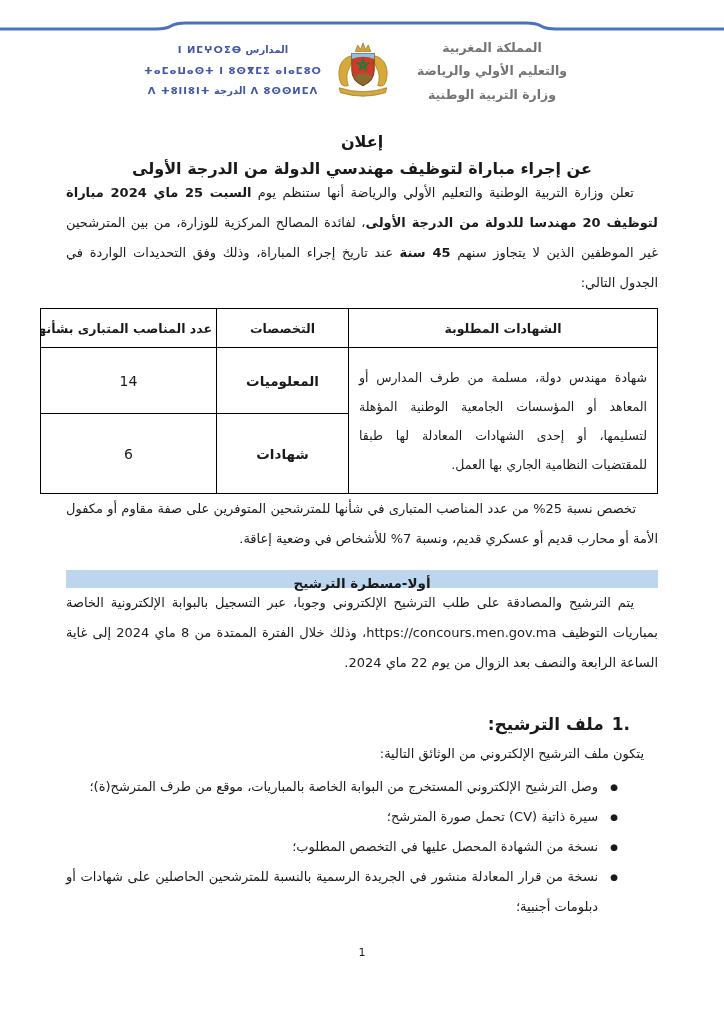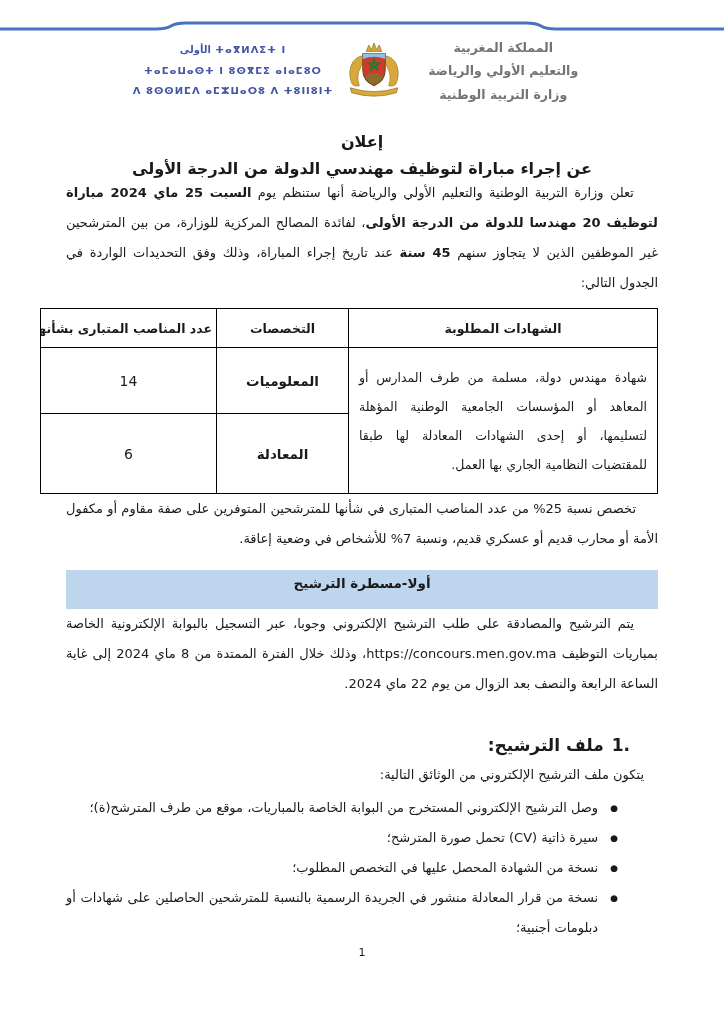"ⵜⴰⴳⵍⴷⵉⵜ ⵏ الأولى" div { text: ⵜⴰⴳⵍⴷⵉⵜ ⵏ الأولى -> المدارس ⵏ ⵍⵎⵖⵔⵉⴱ }
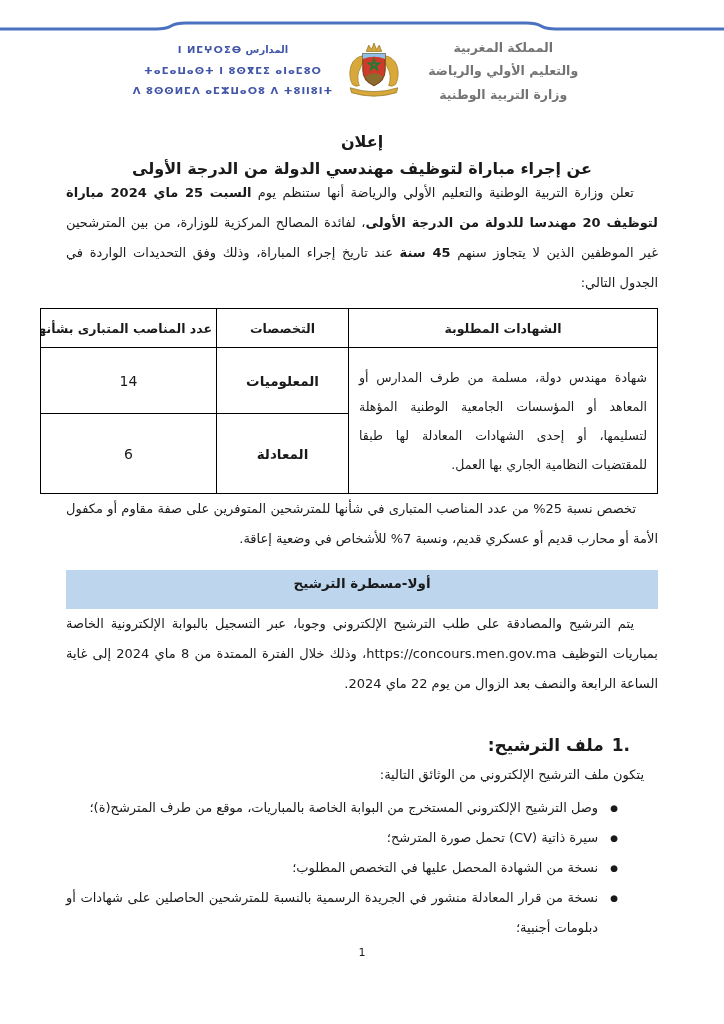"ⴷ ⵓⵙⵙⵍⵎⴷ ⴰⵎⵣⵡⴰⵔⵓ ⴷ ⵜⵓⵏⵏⵓⵏⵜ" div { text: ⴰⵎⵣⵡⴰⵔⵓ -> الدرجة }
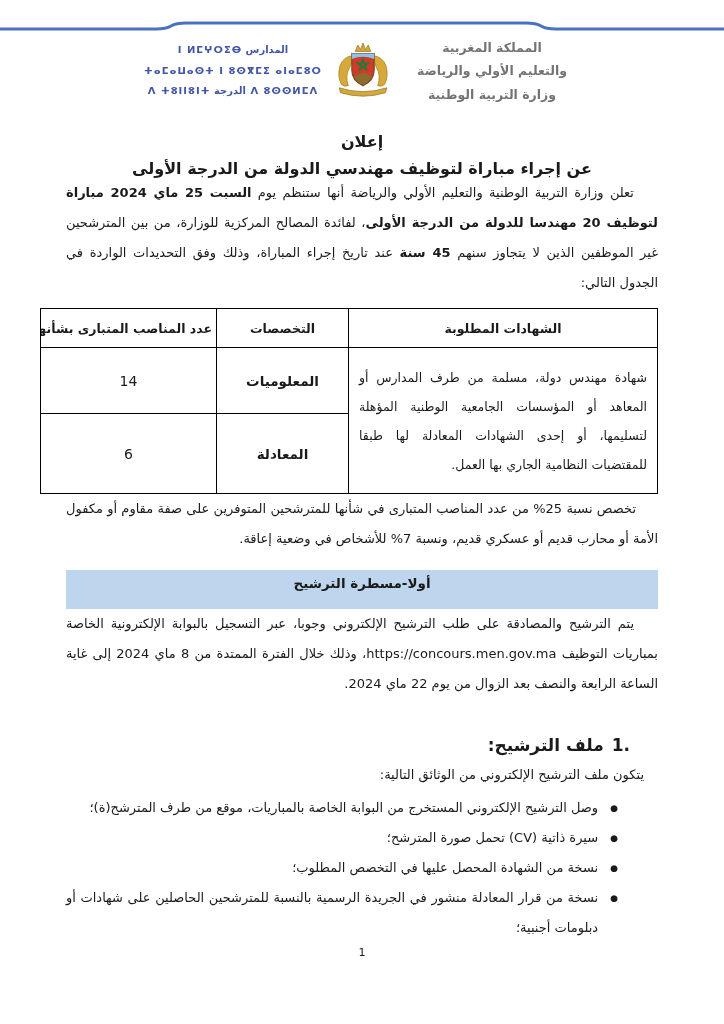"المعادلة" td.spec-cell { text: المعادلة -> شهادات }
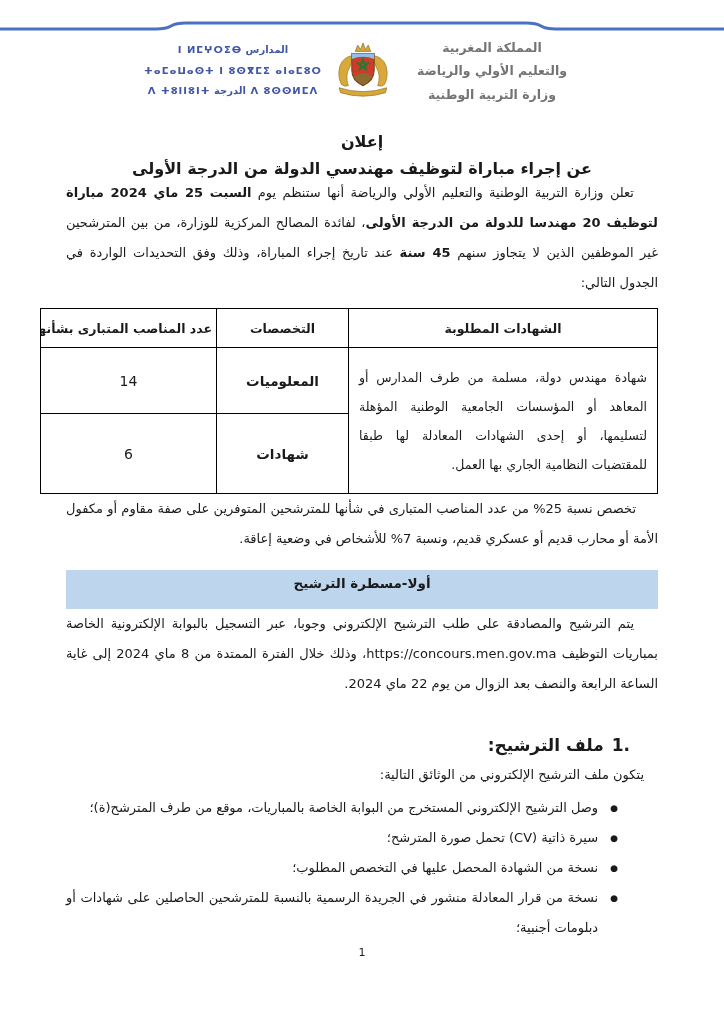"أولا-مسطرة الترشيح" .section-bar { height: 39px -> 18px }
